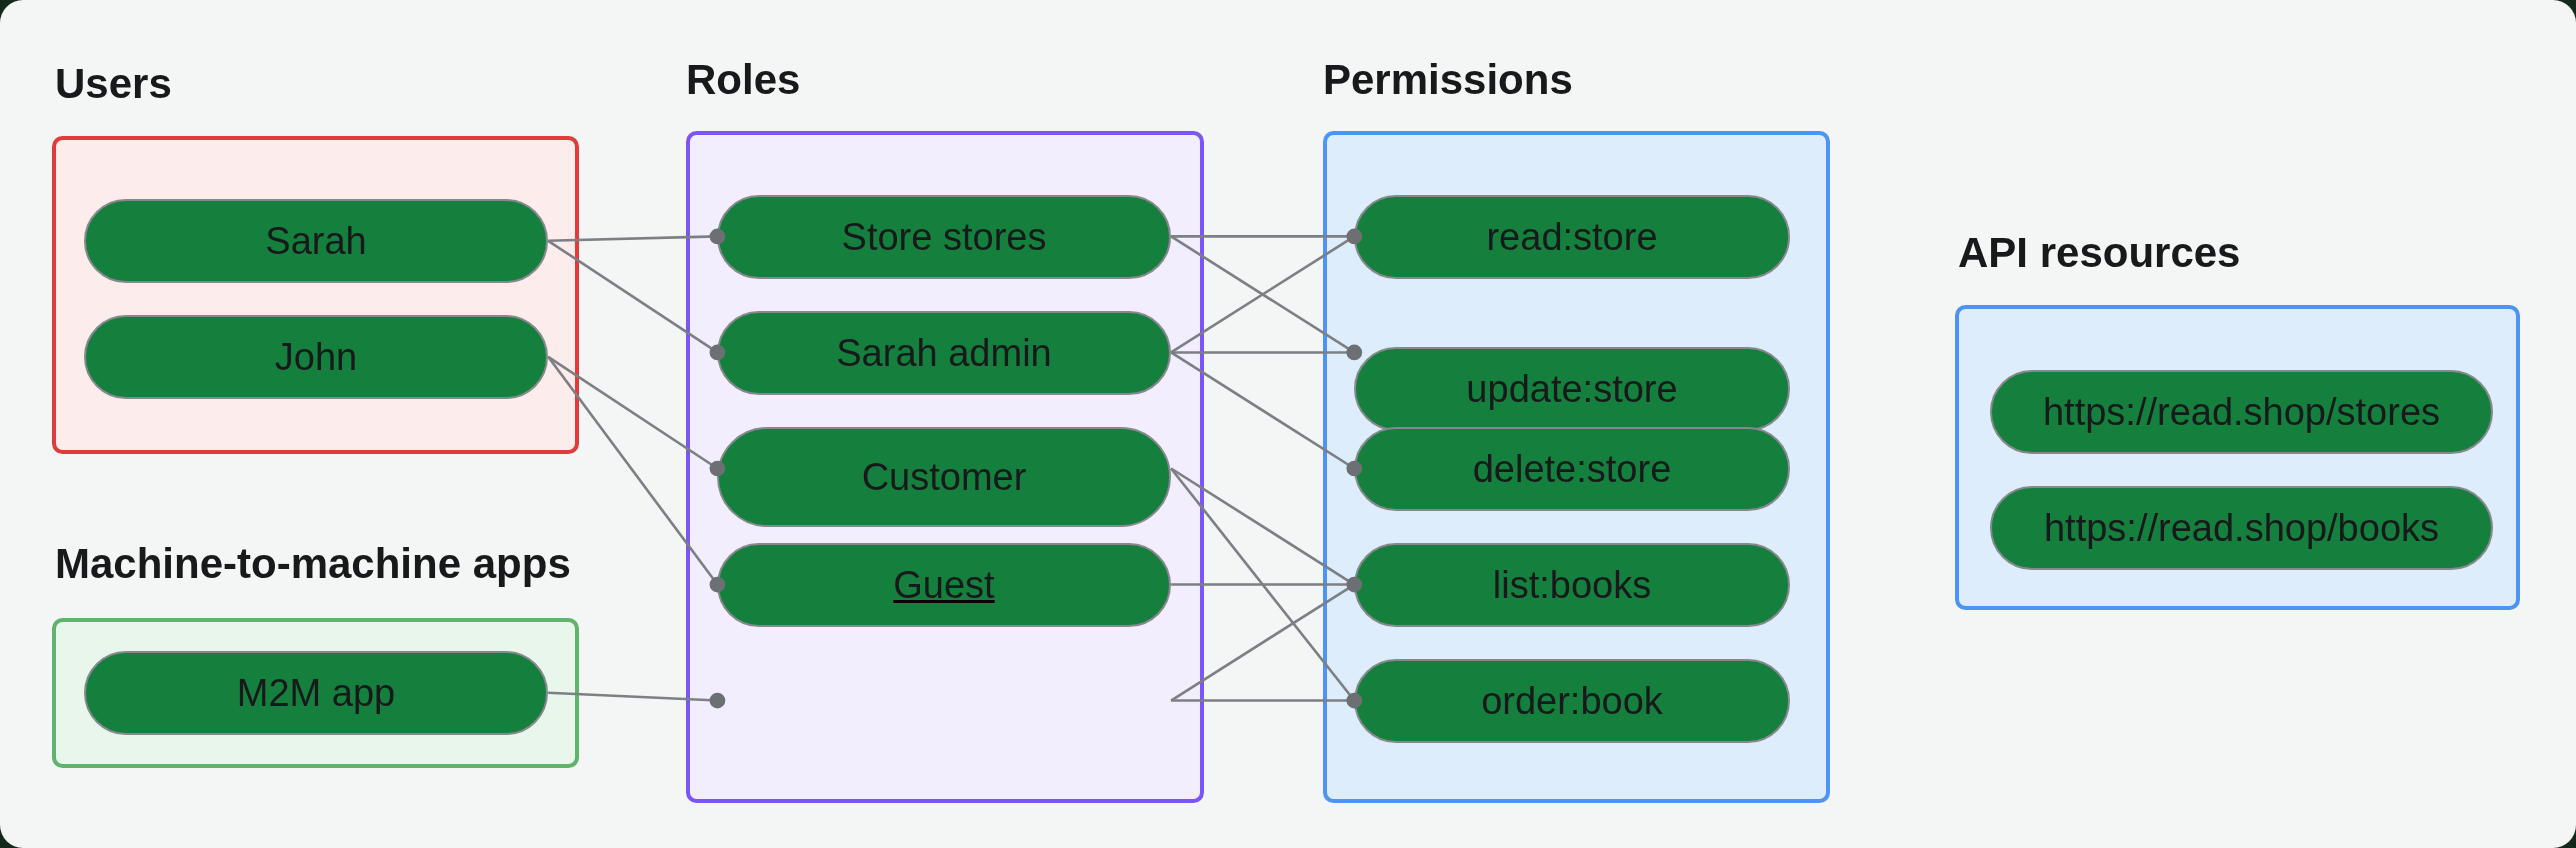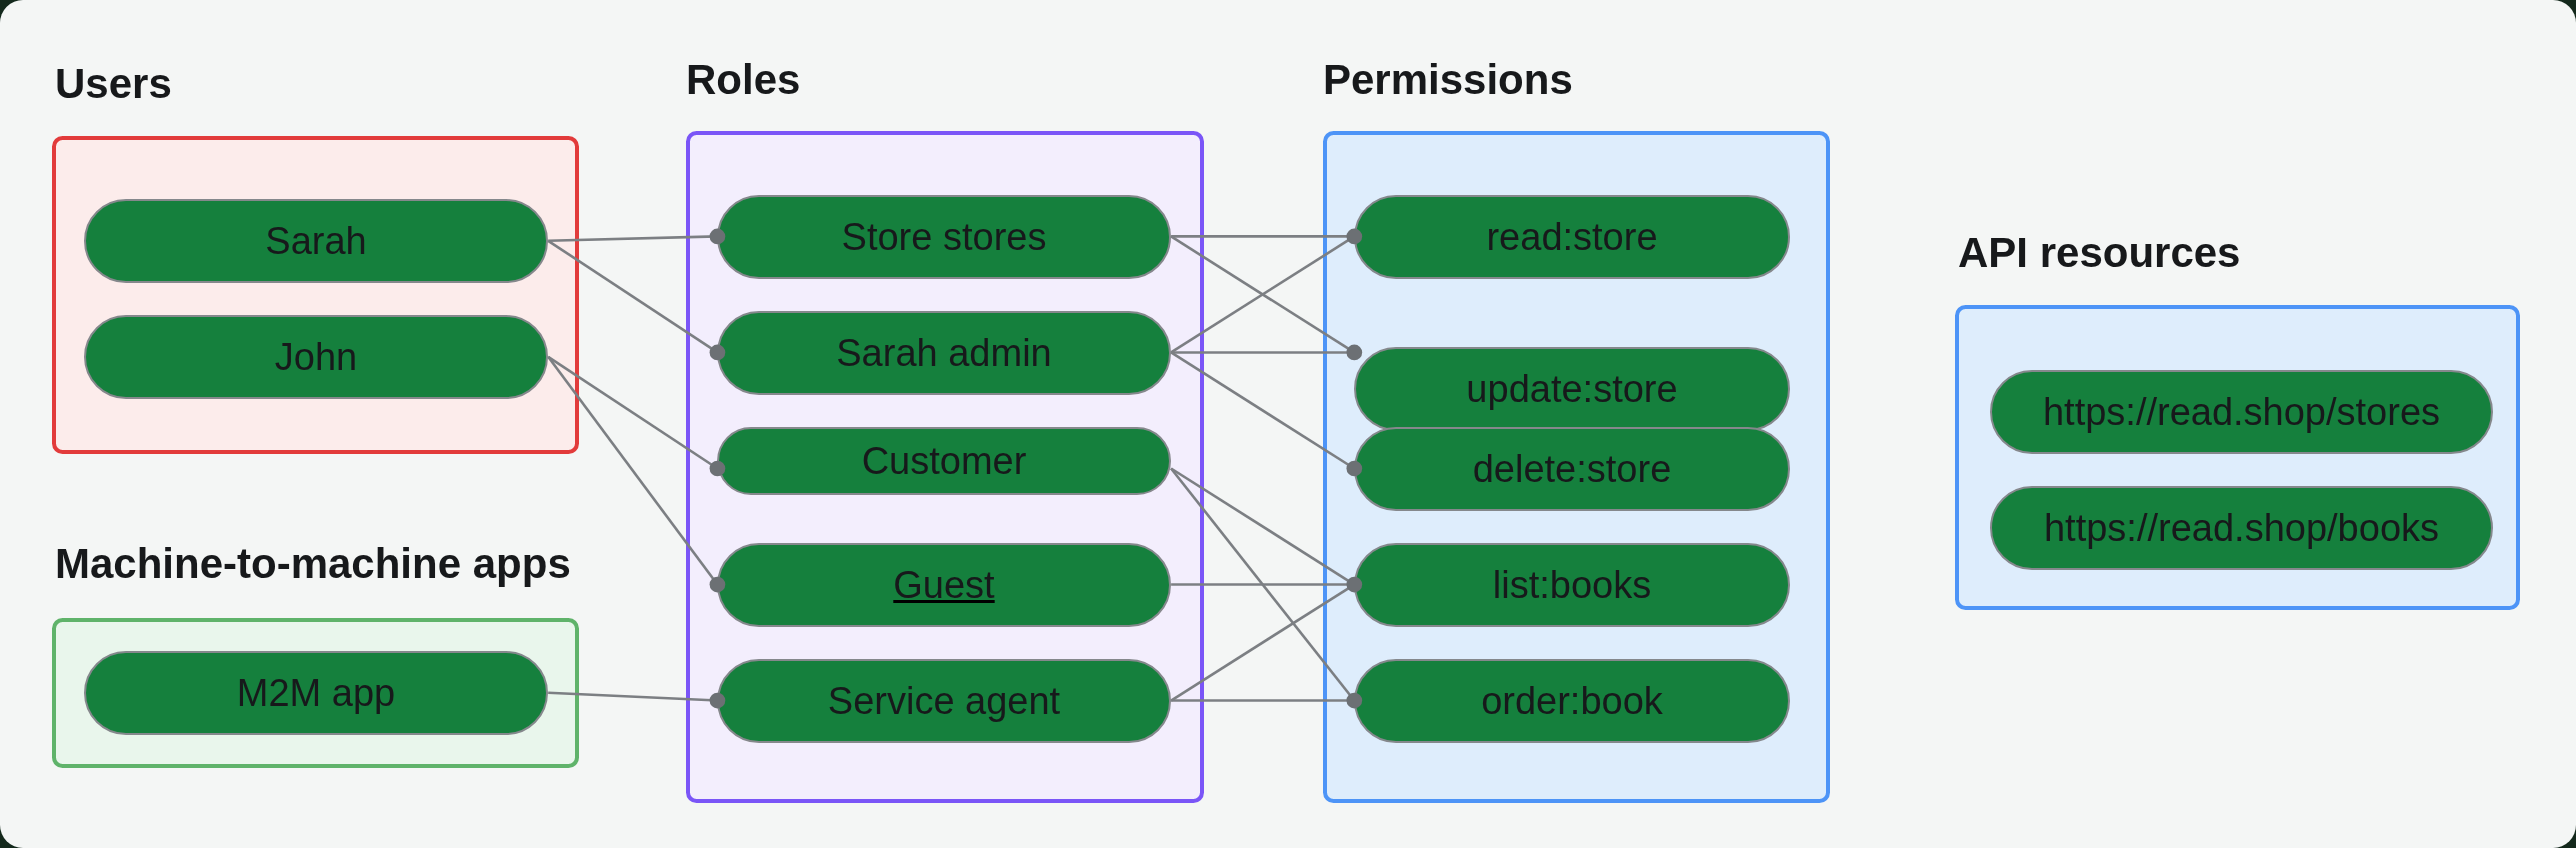"Customer" div.pill { height: 68px -> 100px }
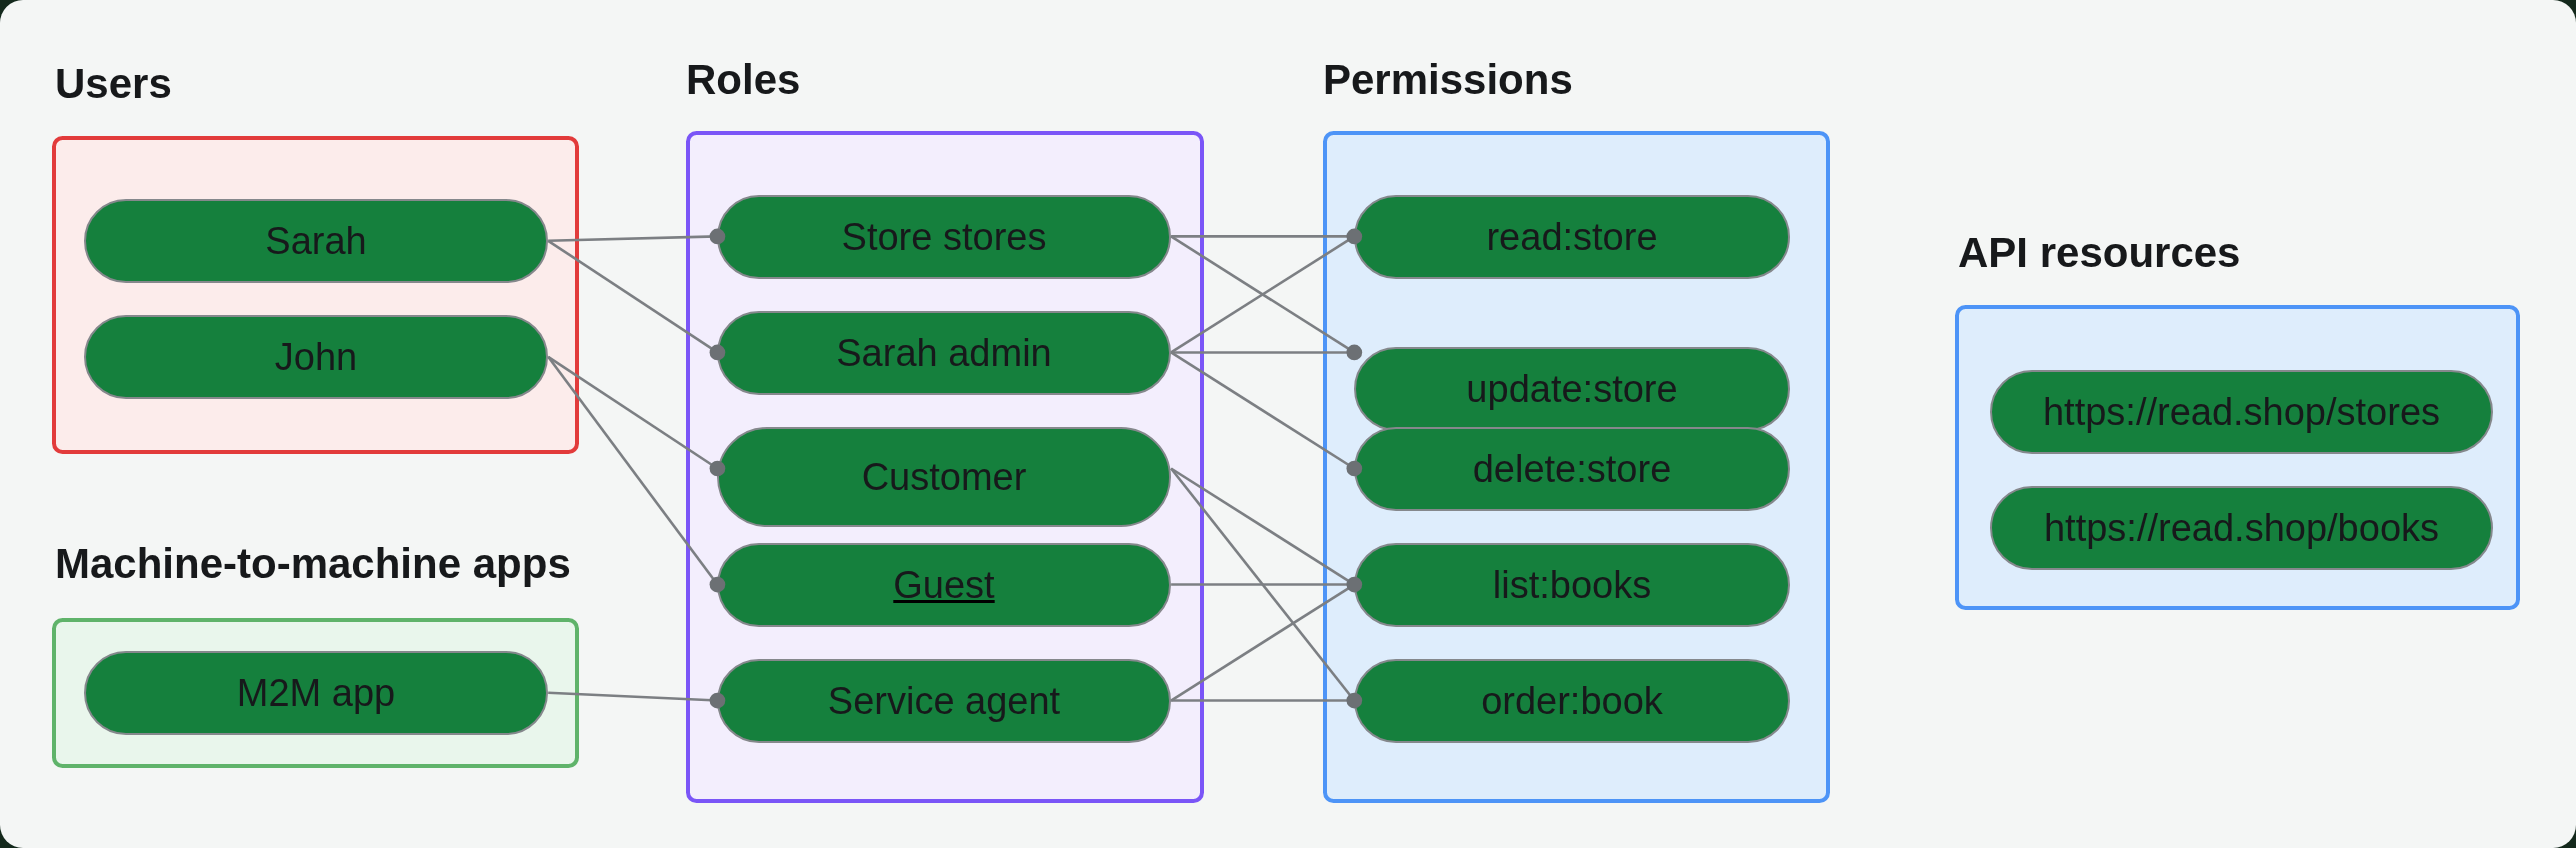"Service agent" div.pill { html: <div> <span>Service agent</span> </div> -> none }
